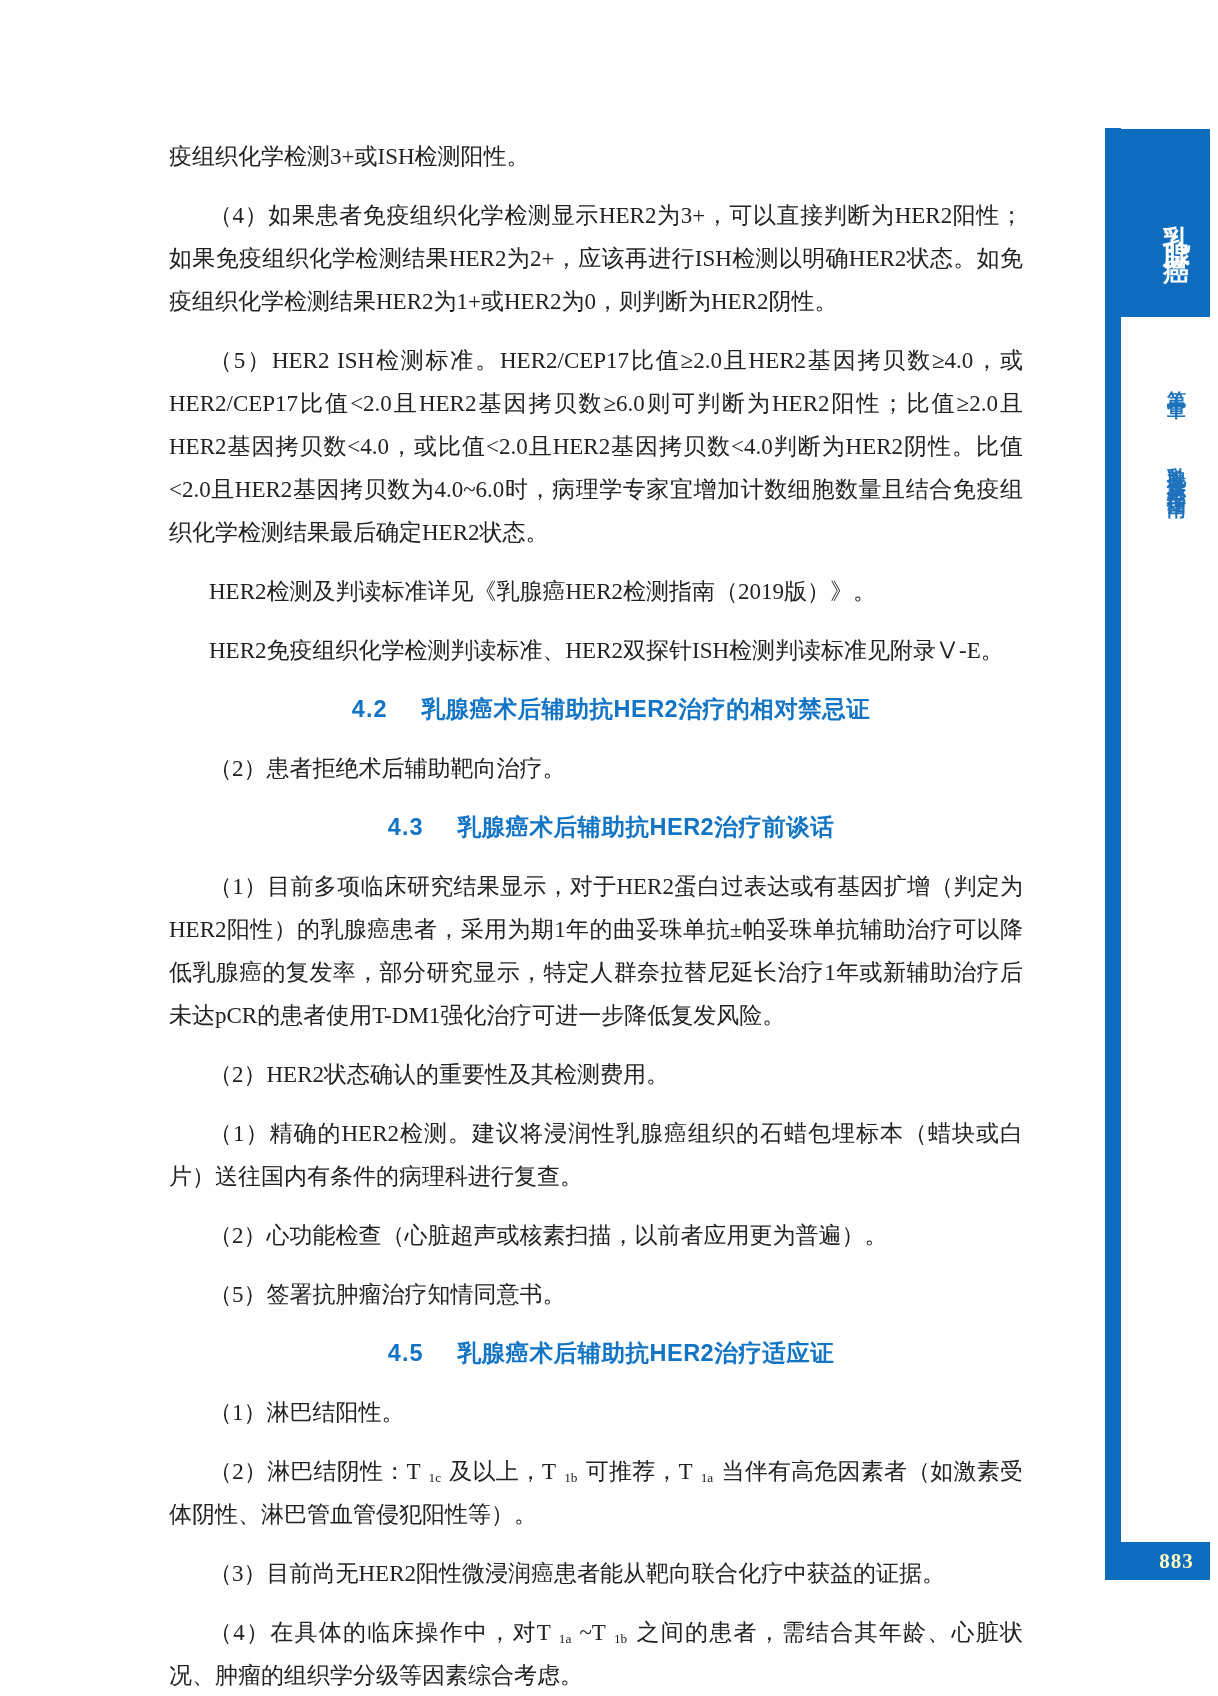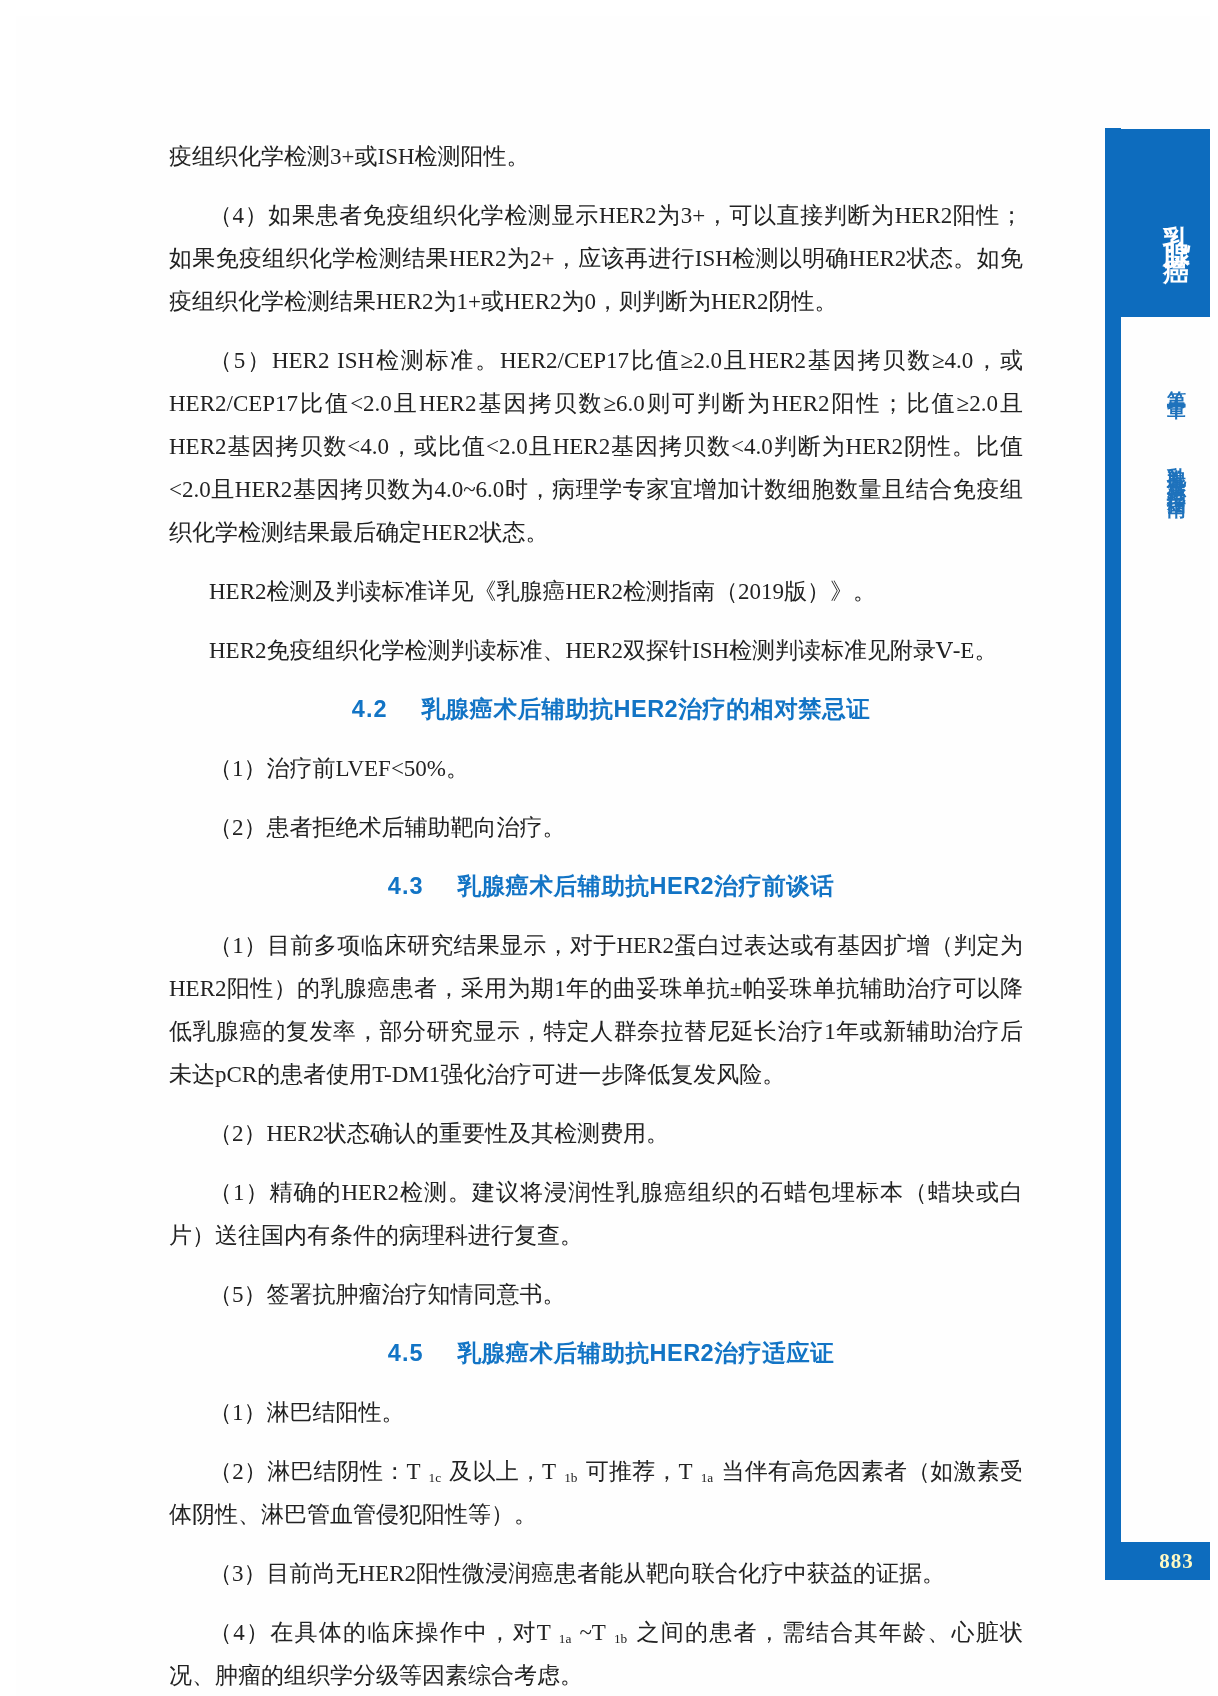"（4）如果患者免疫组织化学检测显示HER2为3+，可以直接判断为HER2阳性；如" .content p.indent { font-family: none -> Liberation Serif, serif }
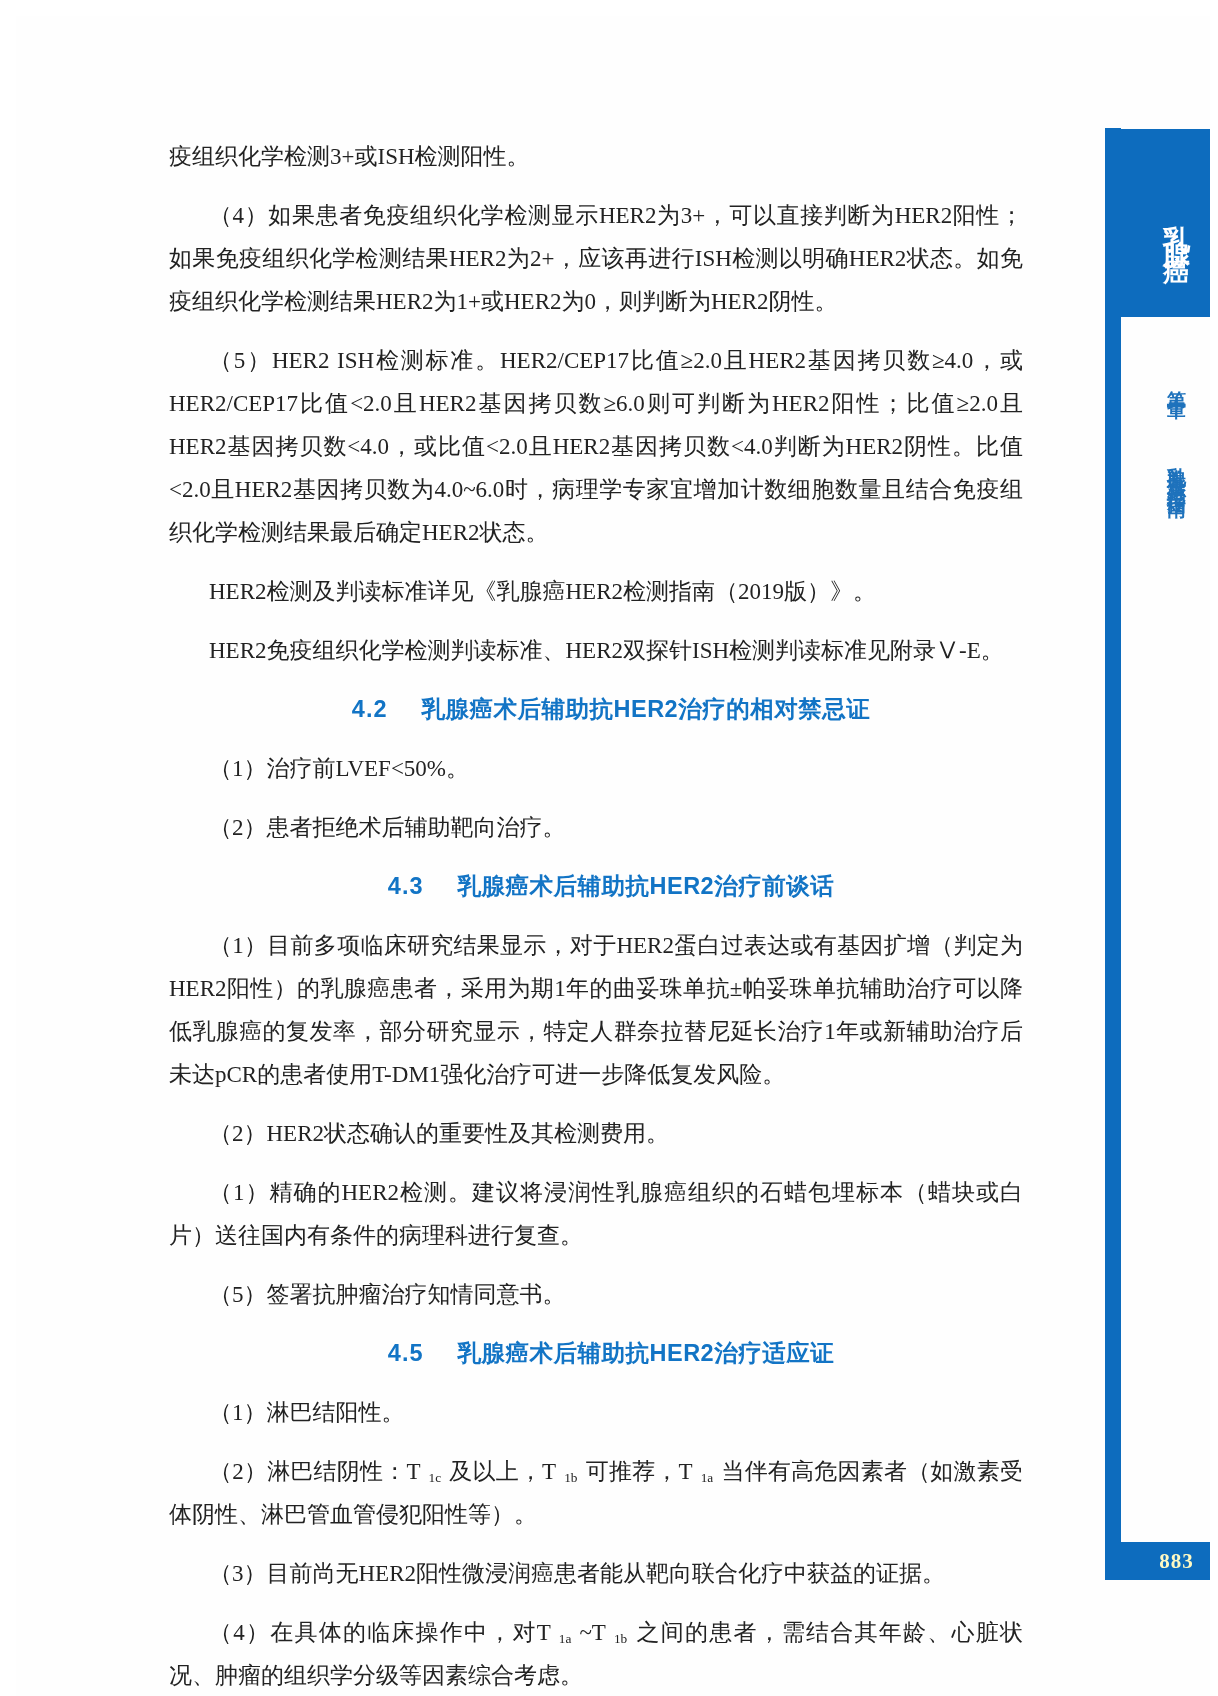"（1）治疗前LVEF<50%。" p.body { html: <p>（1）治疗前LVEF&lt;50%。</p> -> none }
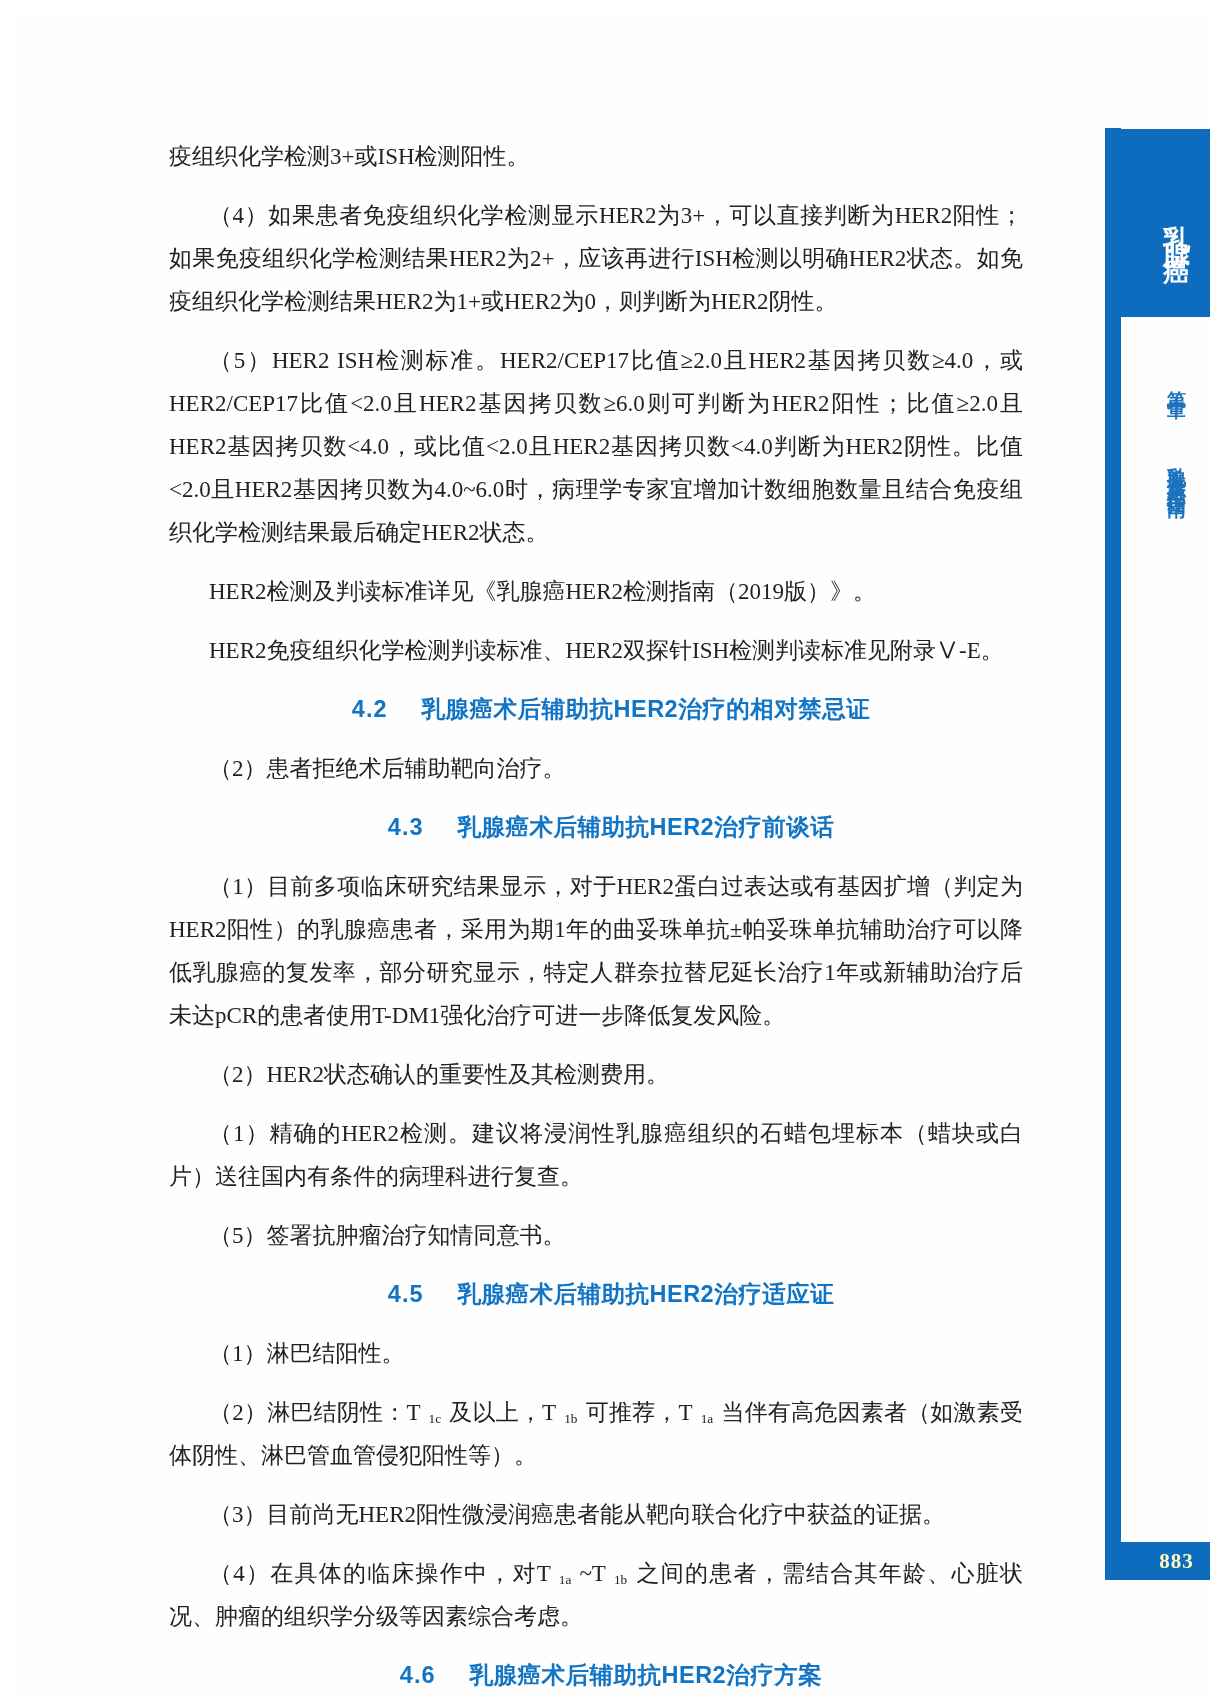"（2）心功能检查（心脏超声或核素扫描，以前者应用更为普遍）。" p.body { html: none -> <p>（2）心功能检查（心脏超声或核素扫描，以前者应用更为普遍）。</p> }
